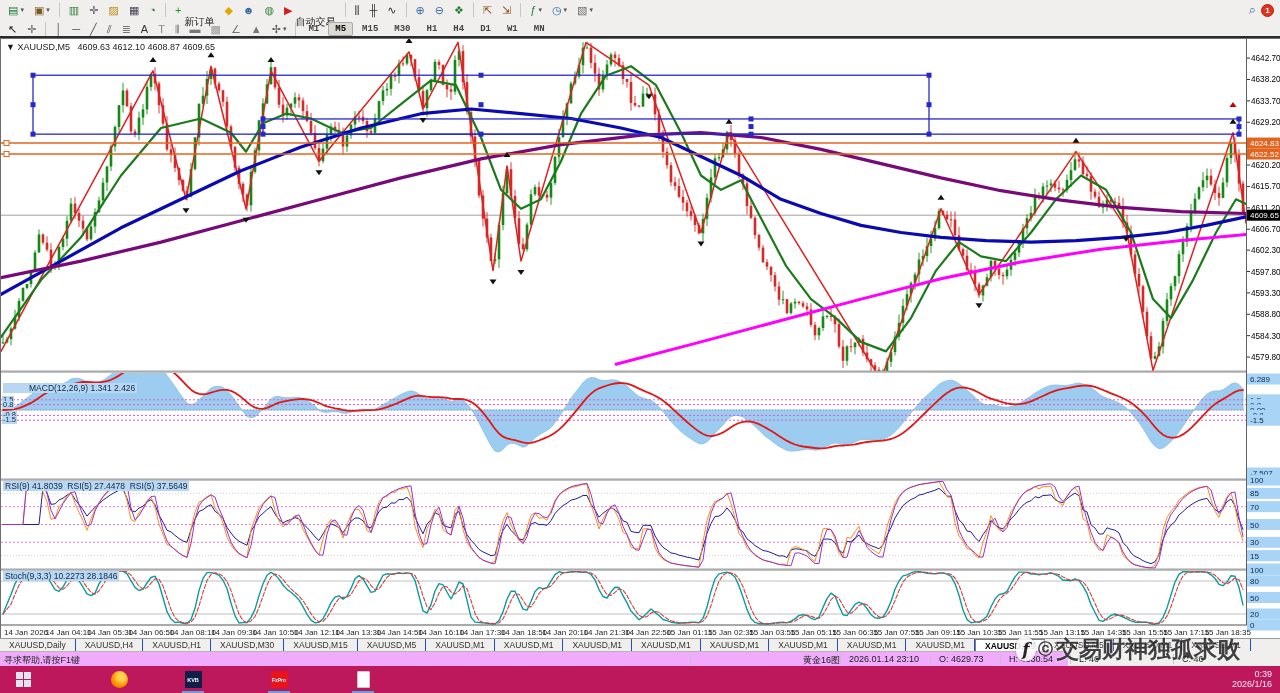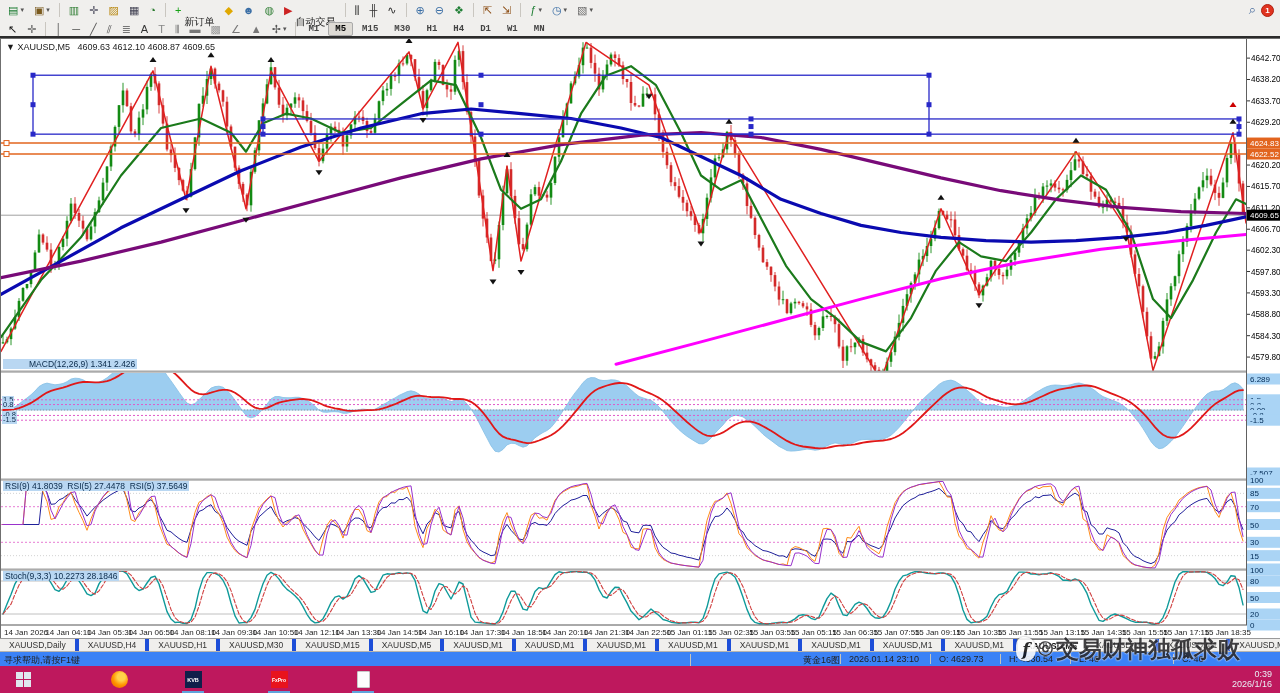"MACD(12,26,9) 1.341 2.426" div.indlabel { top: 320px -> 344px }
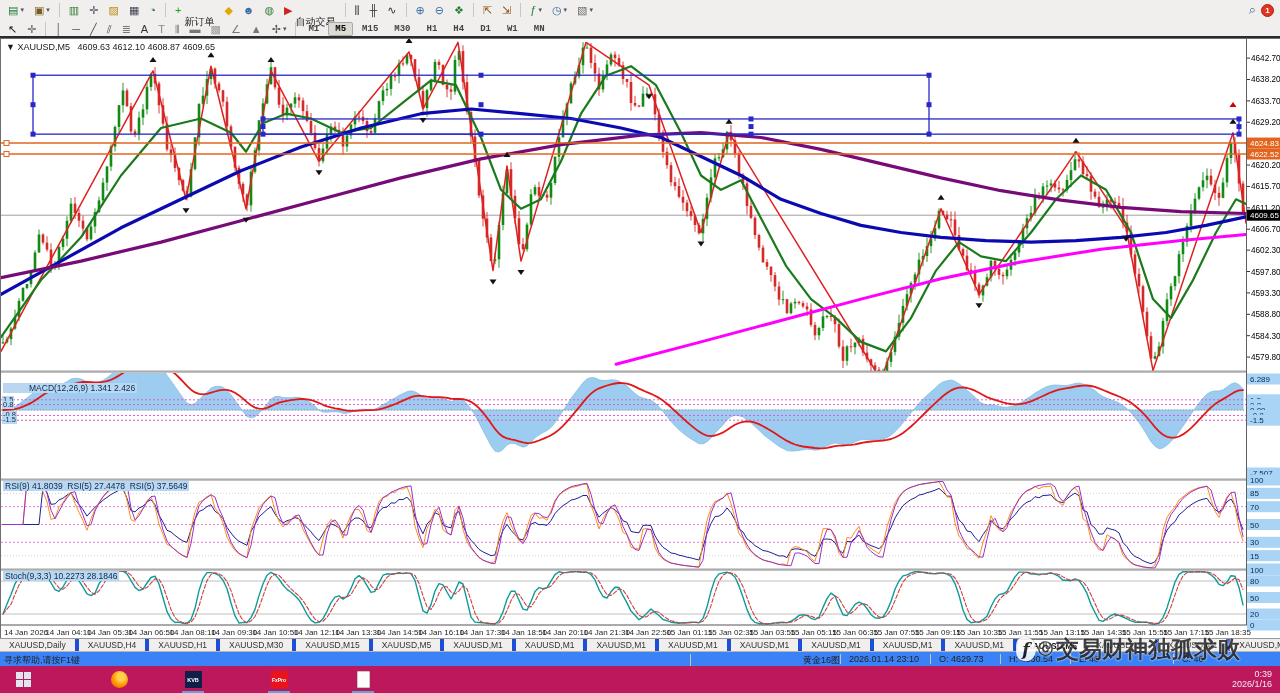"XAUUSD,Daily" .tab { border-right: 4px solid #1d4ed8 -> 1px solid #1d4ed8 }
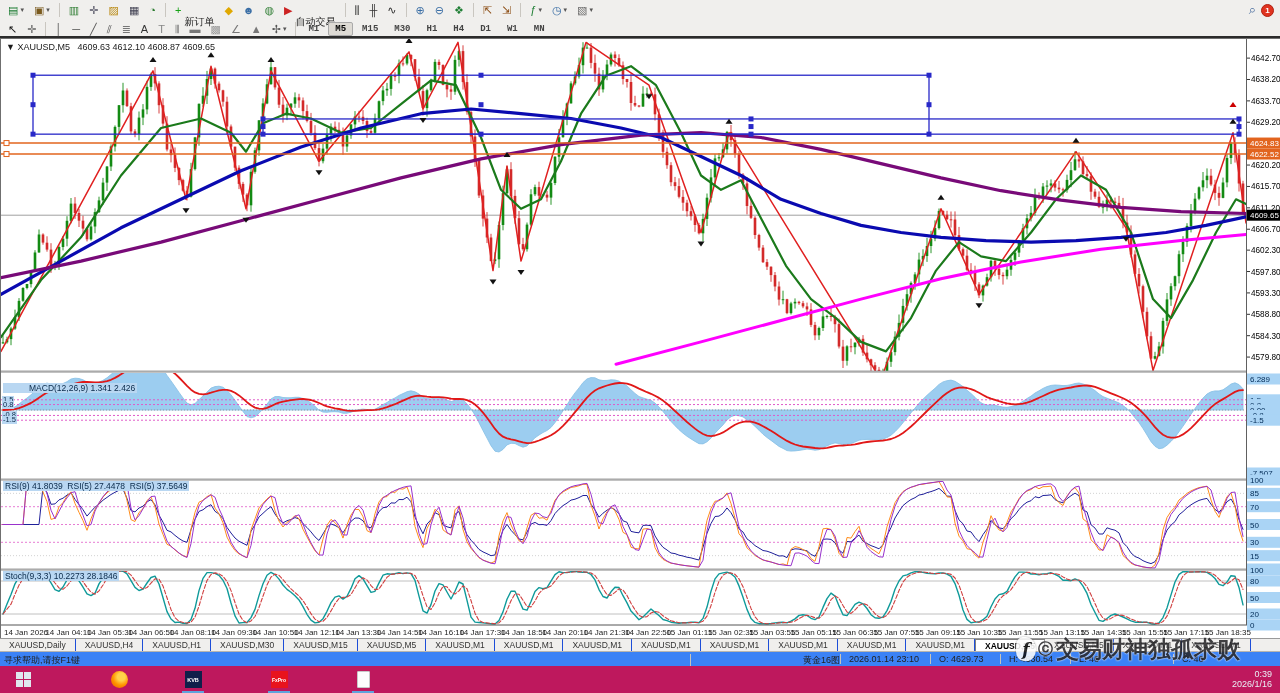"寻求帮助,请按F1键" .statusbar { background: #3b82f6 -> #f0abfc; width: 1280px -> 1068px }
